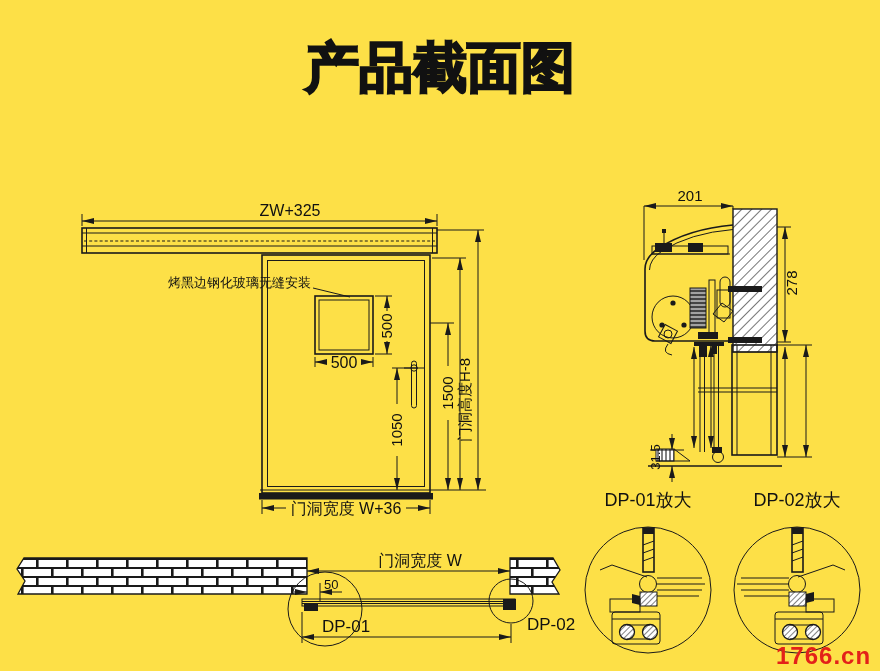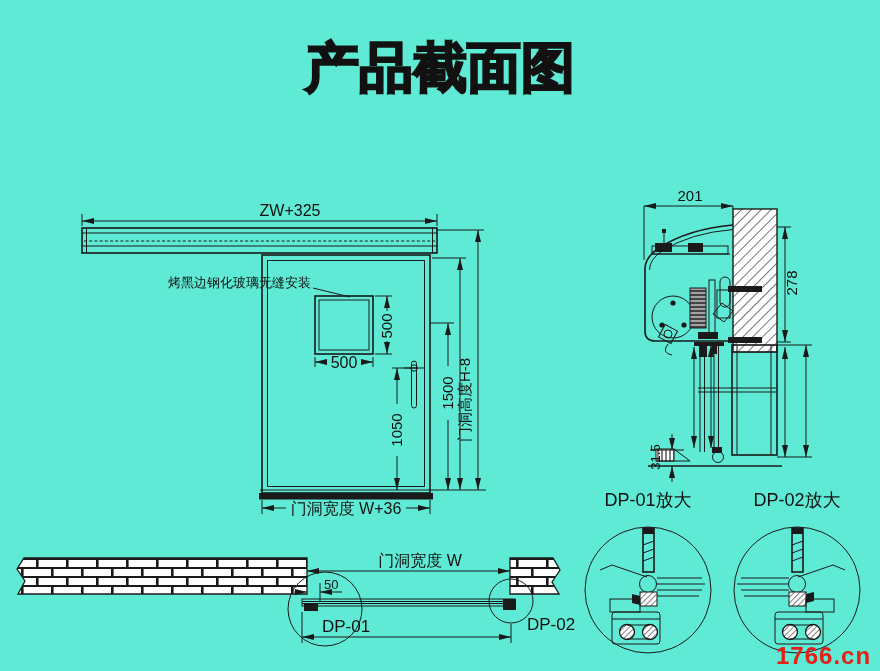"产品截面图" .stage { background: #5eead4 -> #fde047 }
